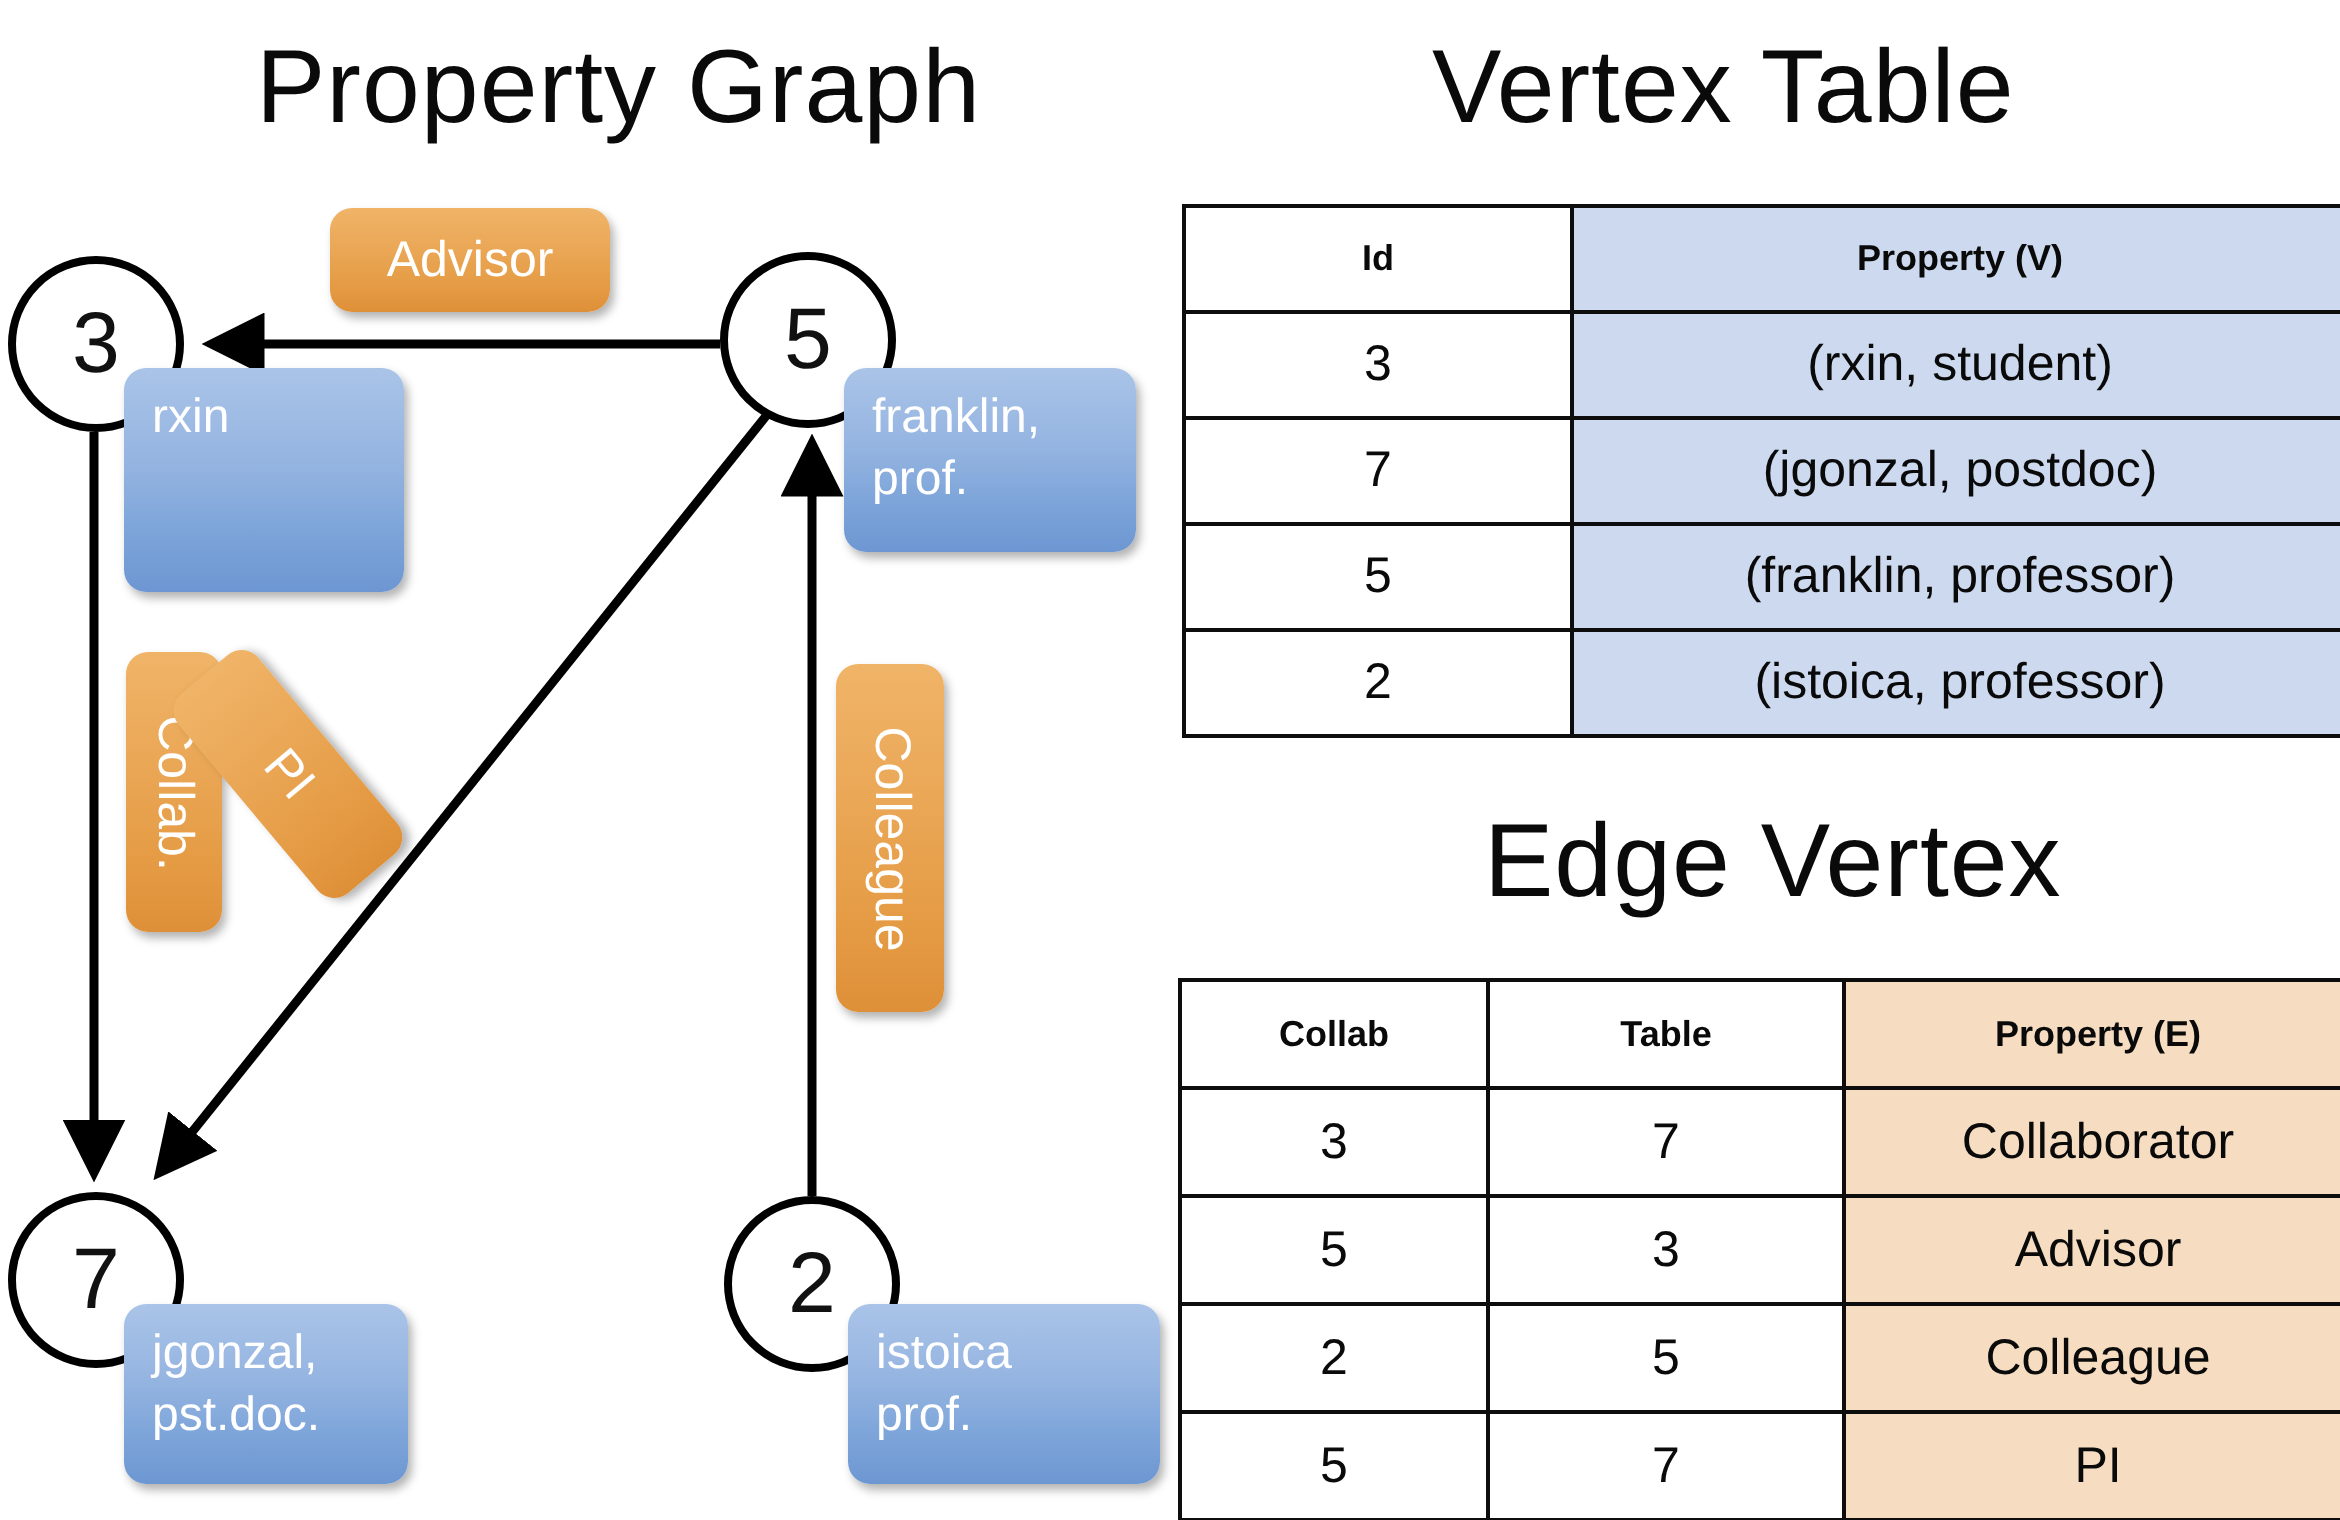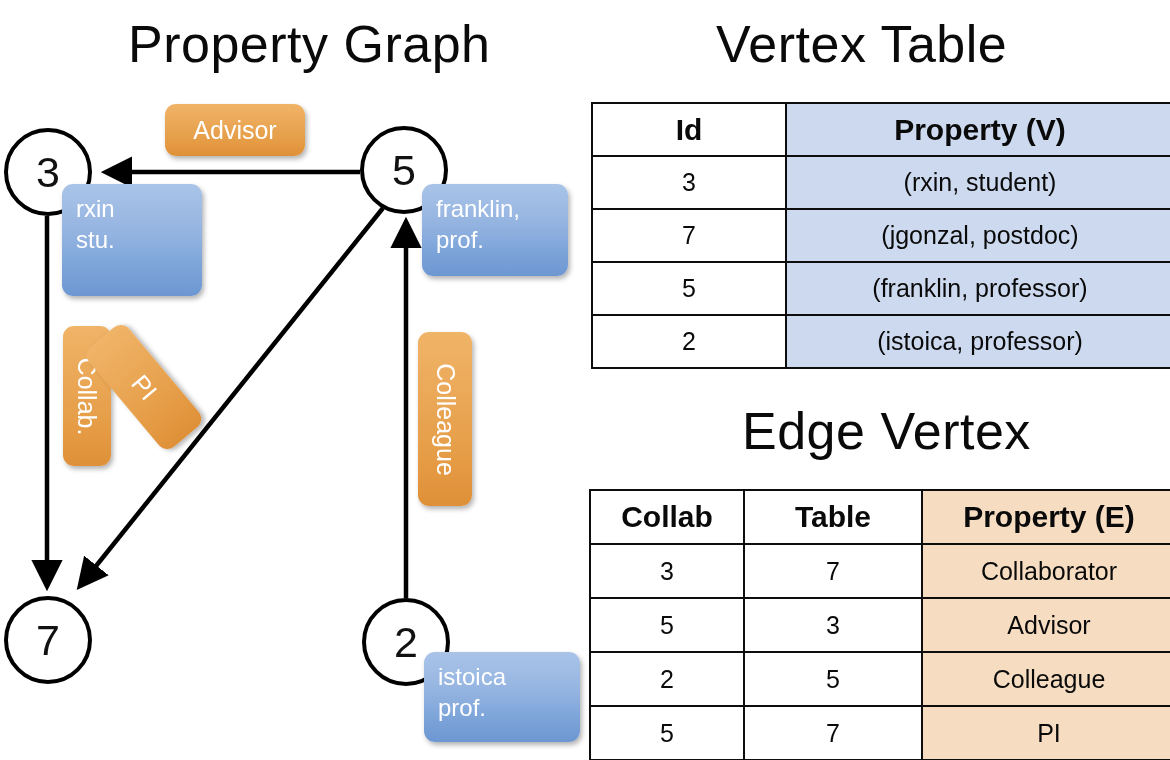"Id" .data-table th { font-size: 30px -> 18px }
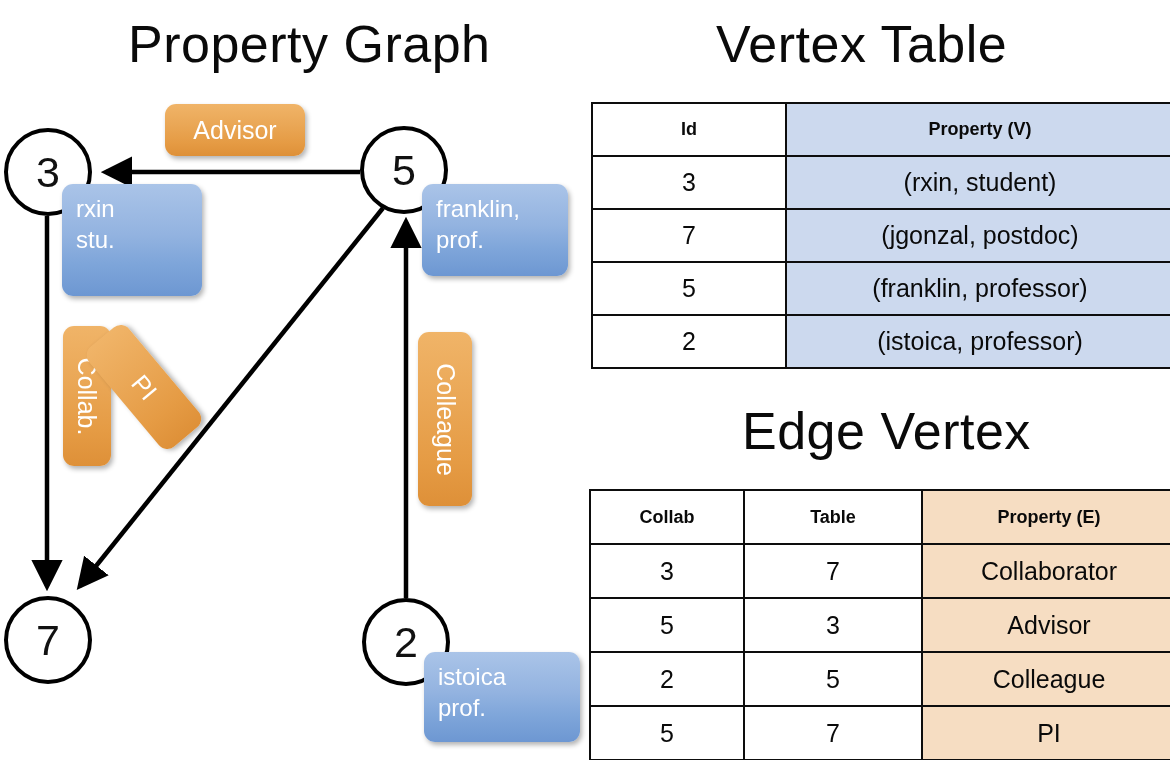"stu." div { html: <div>stu.</div> -> none }
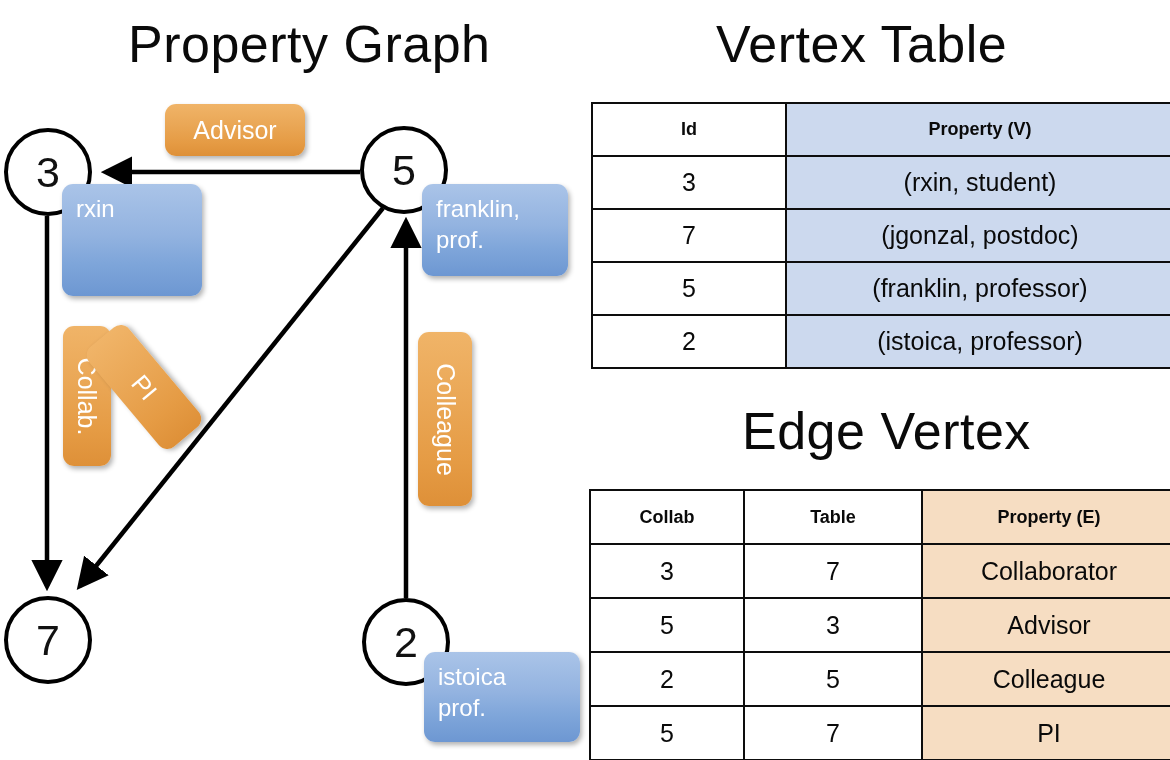"jgonzal," div.prop-box { html: none -> <div> <div>jgonzal,</div> <div>pst.doc.</div> </div> }
